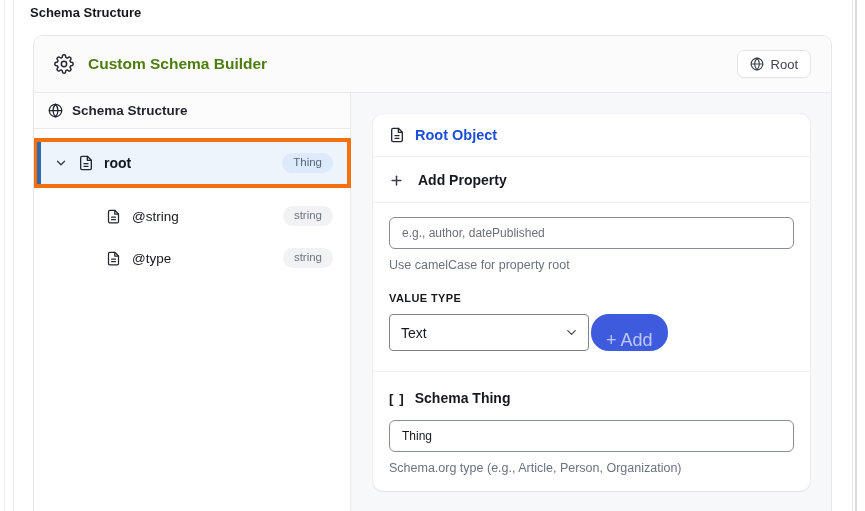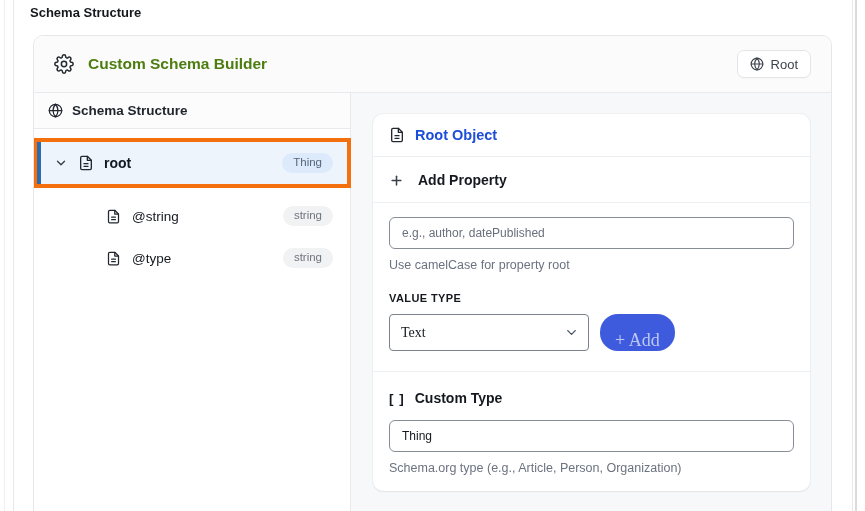"Text" .controls { font-family: Liberation Serif, serif -> none; gap: 11px -> 2px }
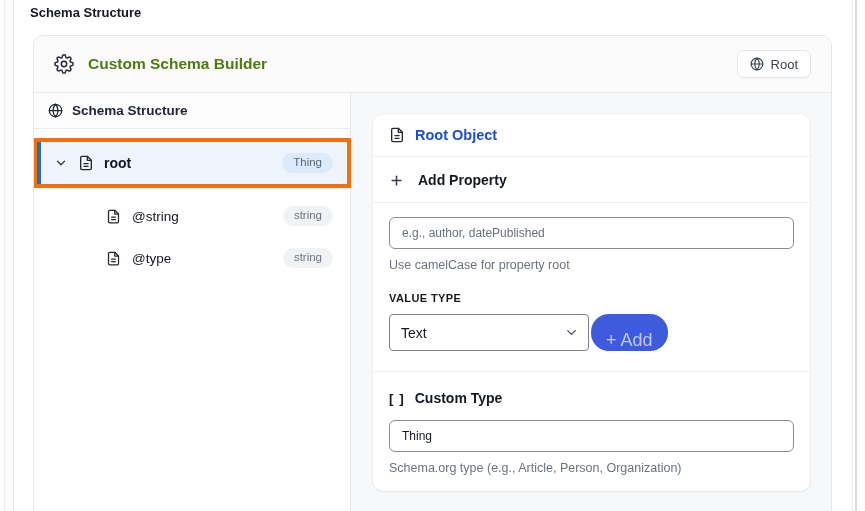"Custom Type" span { text: Custom Type -> Schema Thing }
